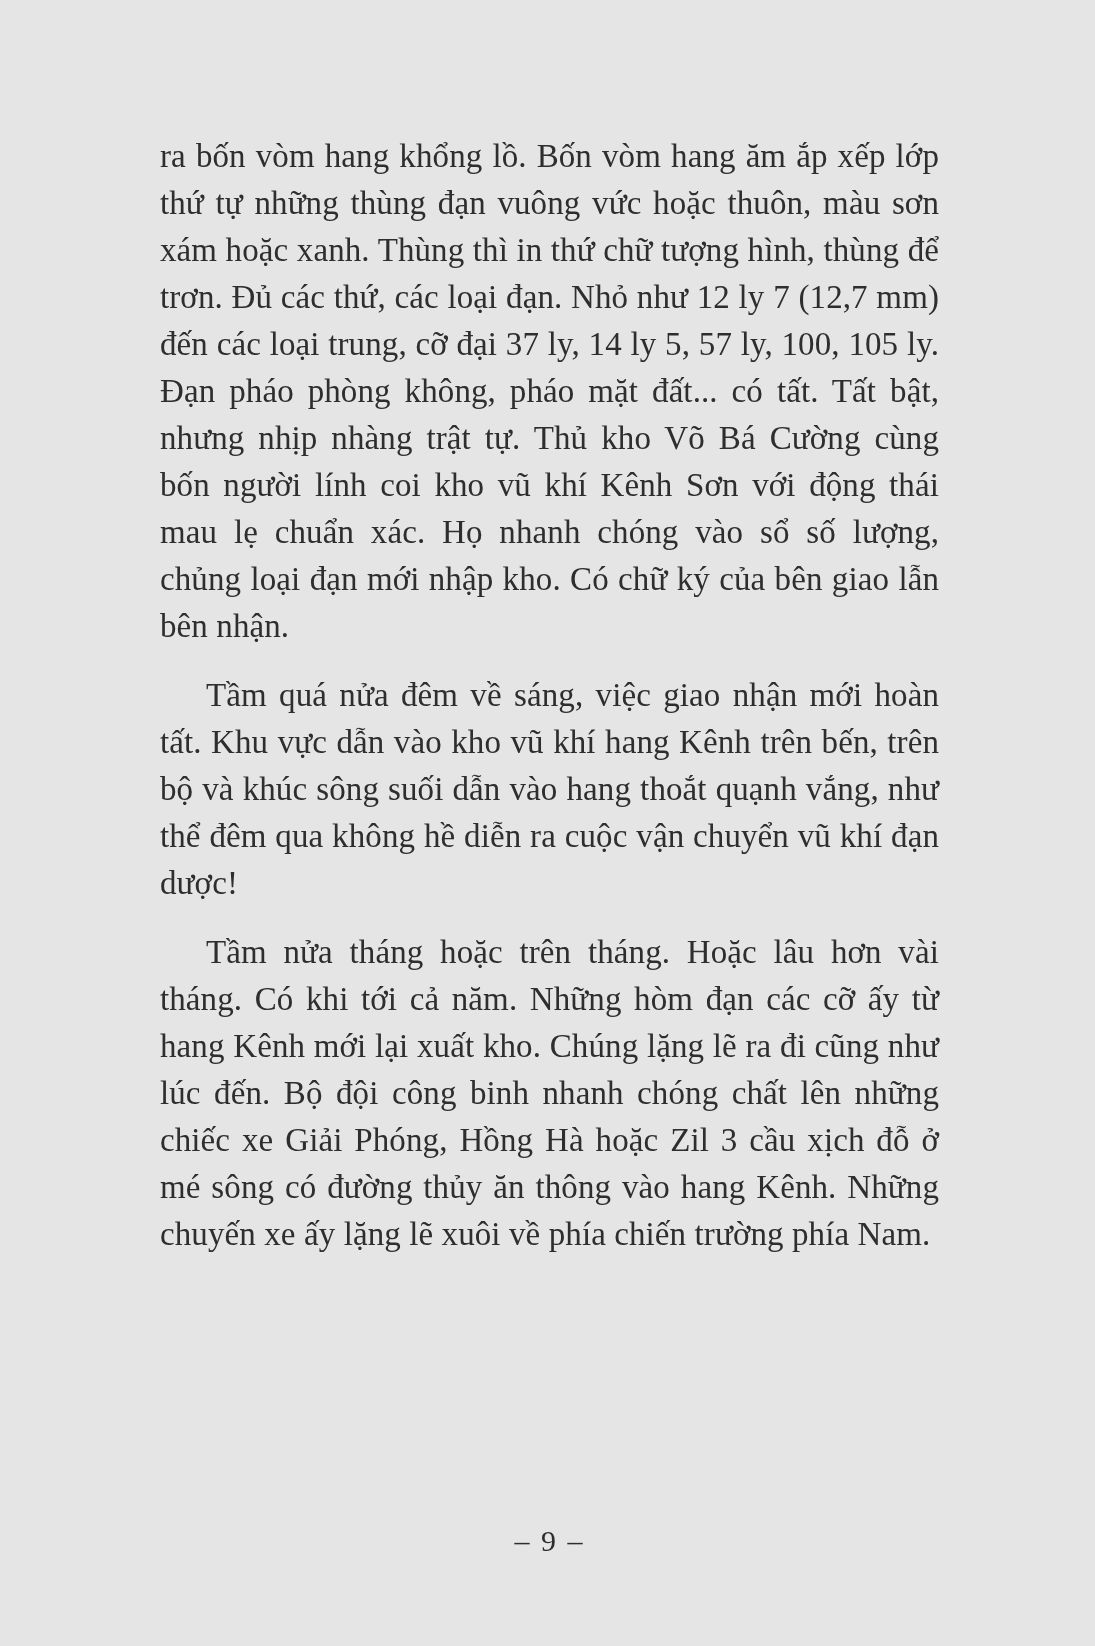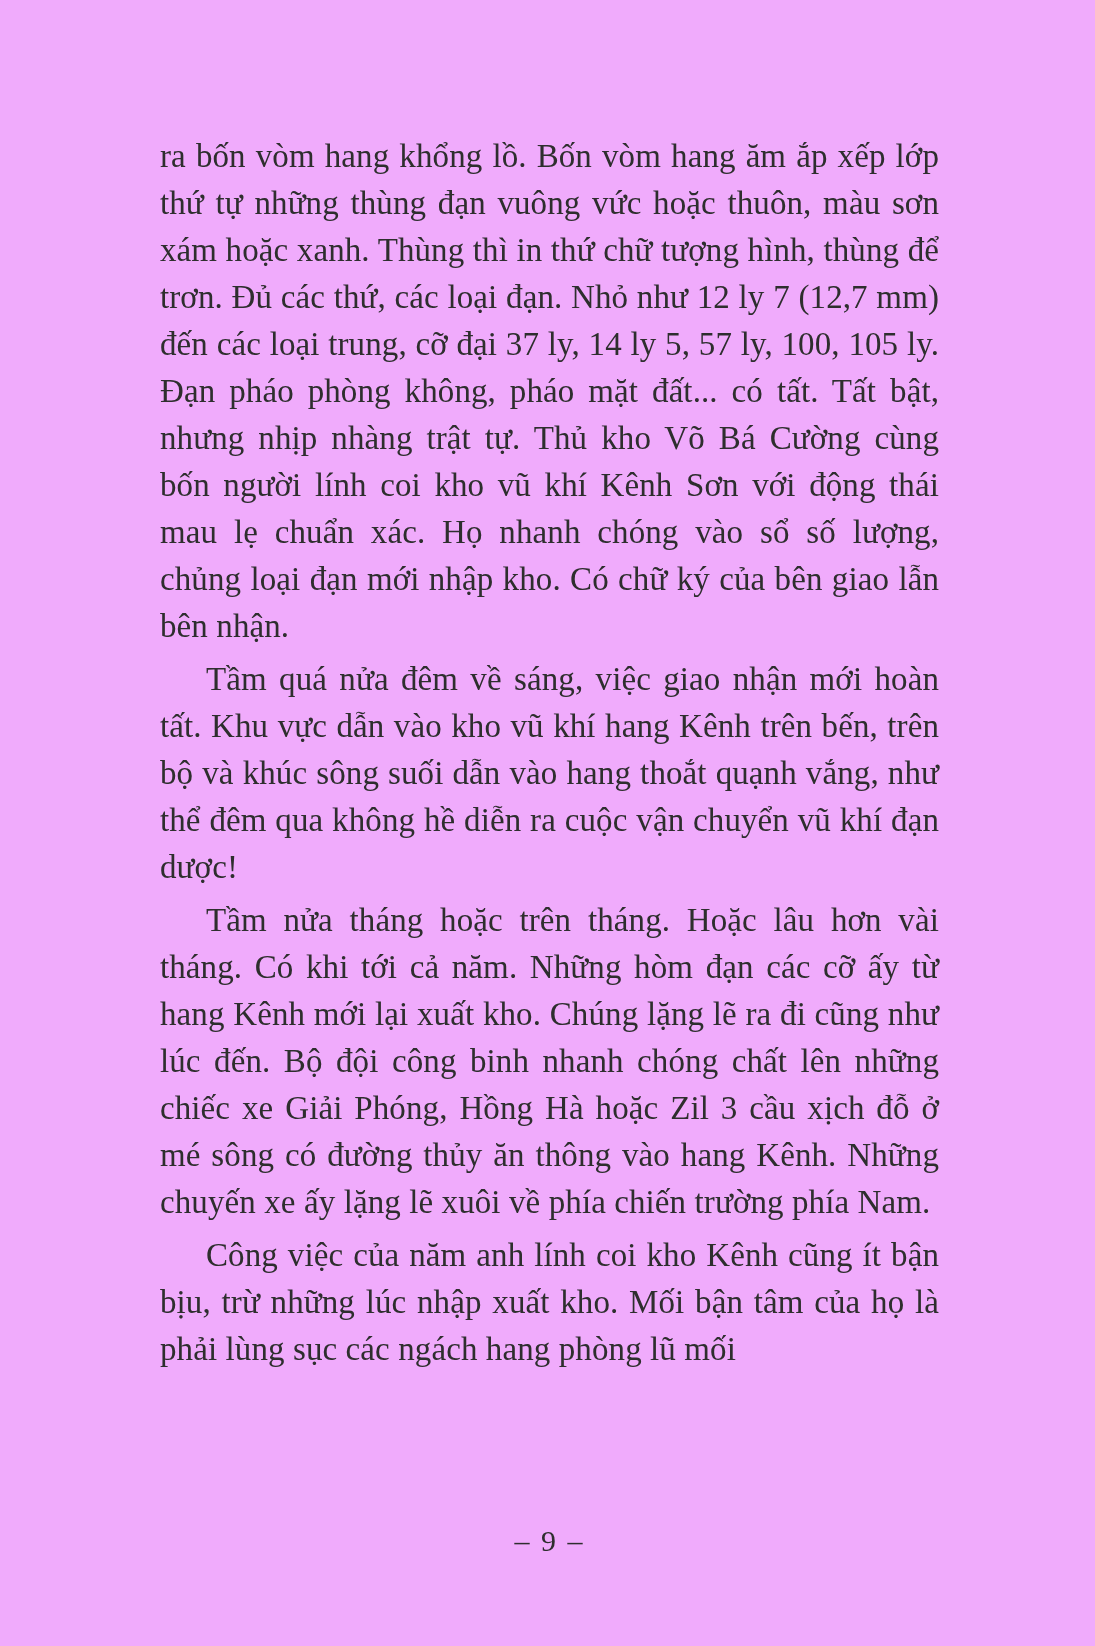"ra bốn vòm hang khổng" .page { background: #f0abfc -> #e5e5e5 }
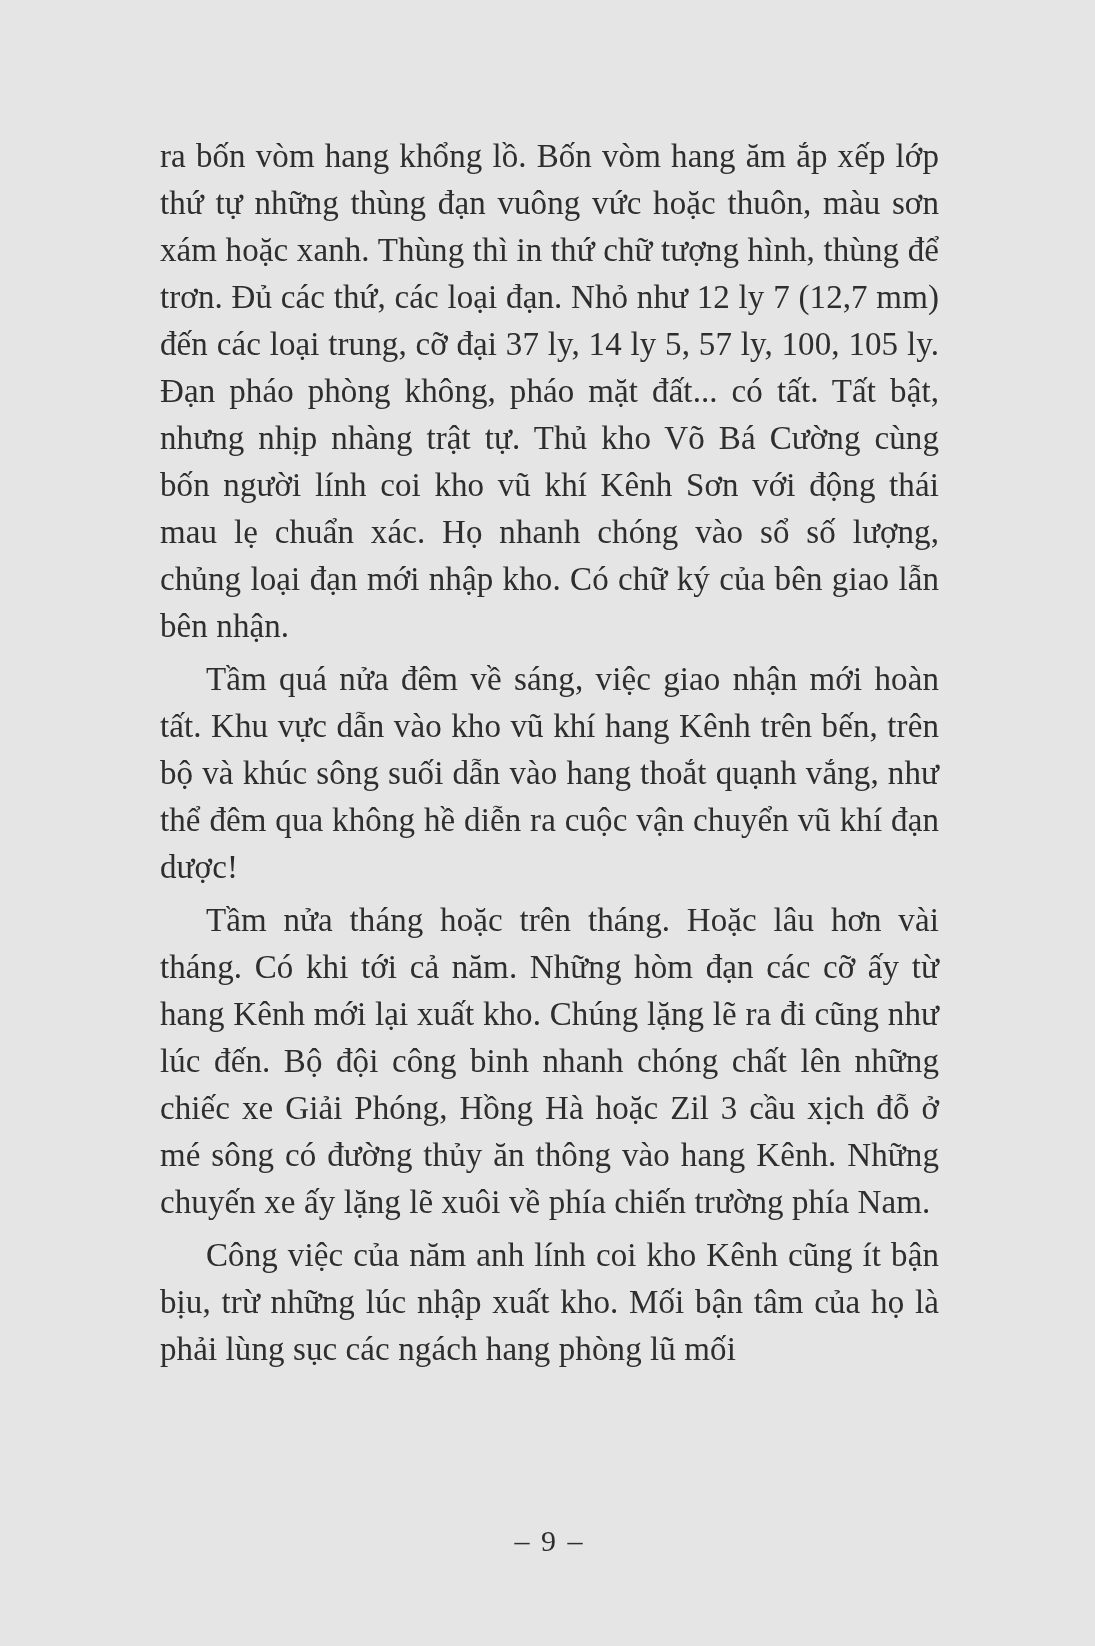"Tầm quá nửa đêm về" .para + .para { margin-top: 6px -> 22px }
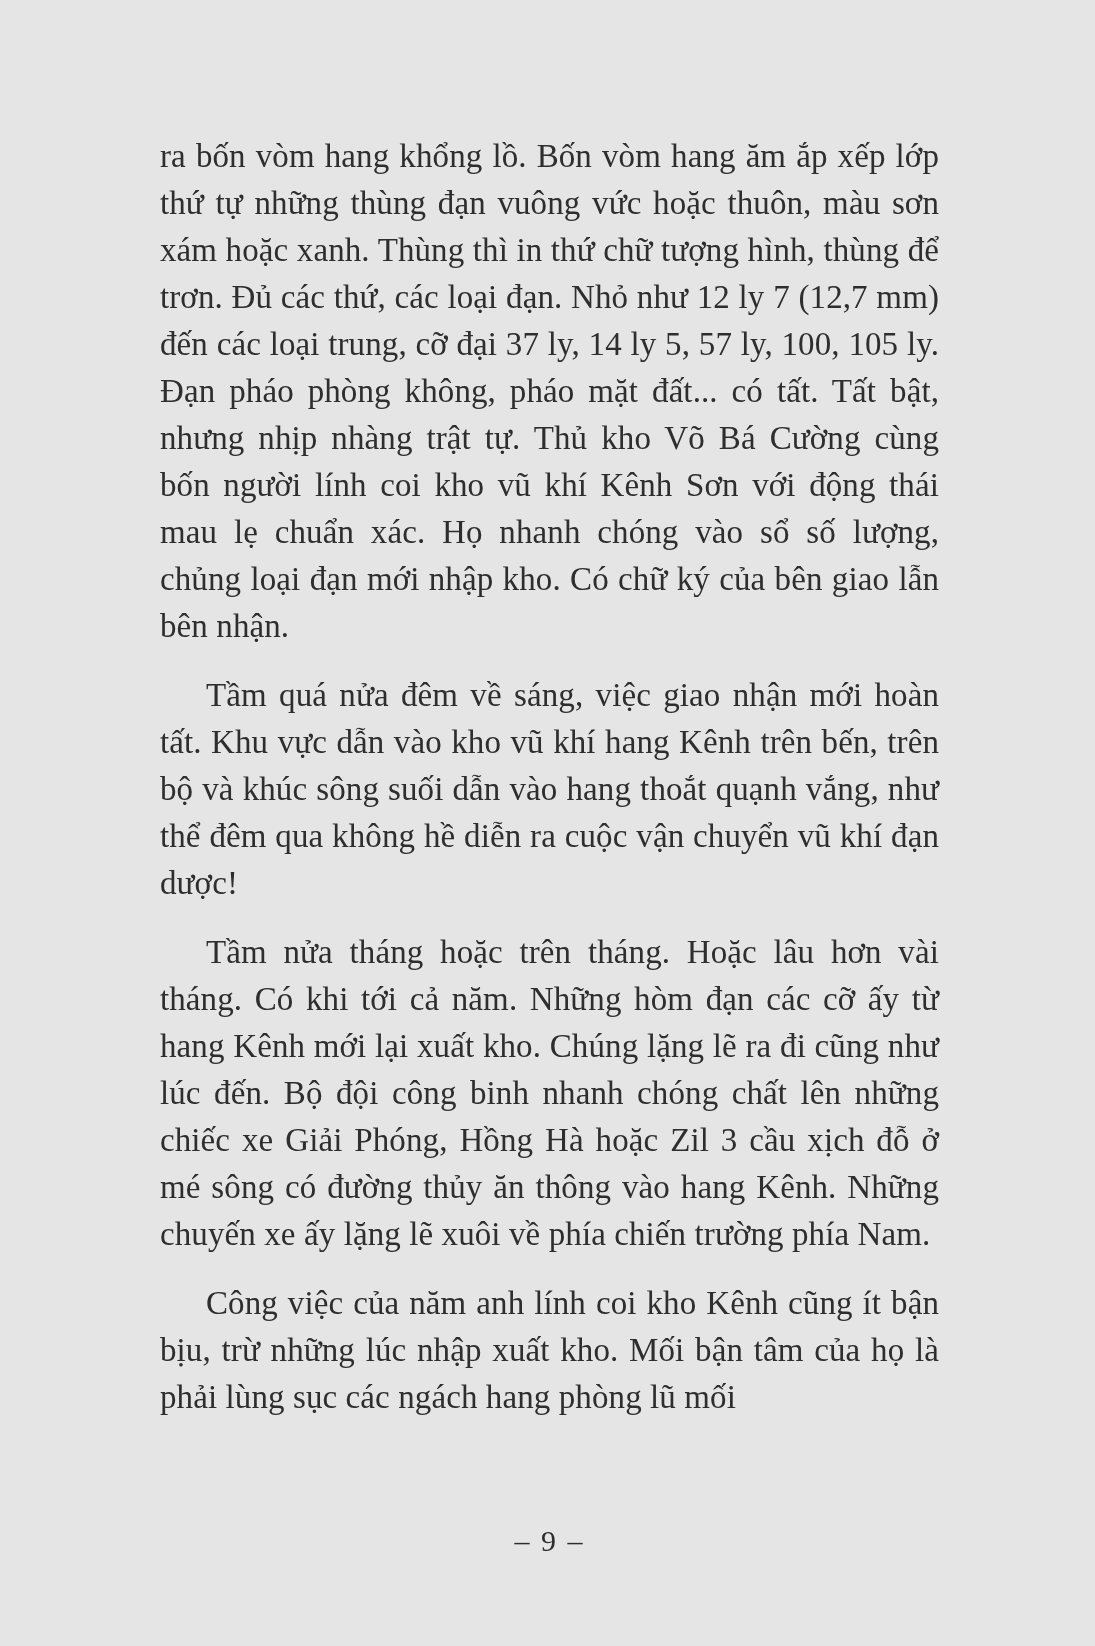"Công việc của năm anh" p.para { html: <p><span>Công việc của năm anh lính coi kho Kênh cũng ít bận bịu, trừ những lúc nhập xuất kho. Mối bận tâm của họ là phải lùng sục các ngách hang phòng lũ mối</span></p> -> none }
